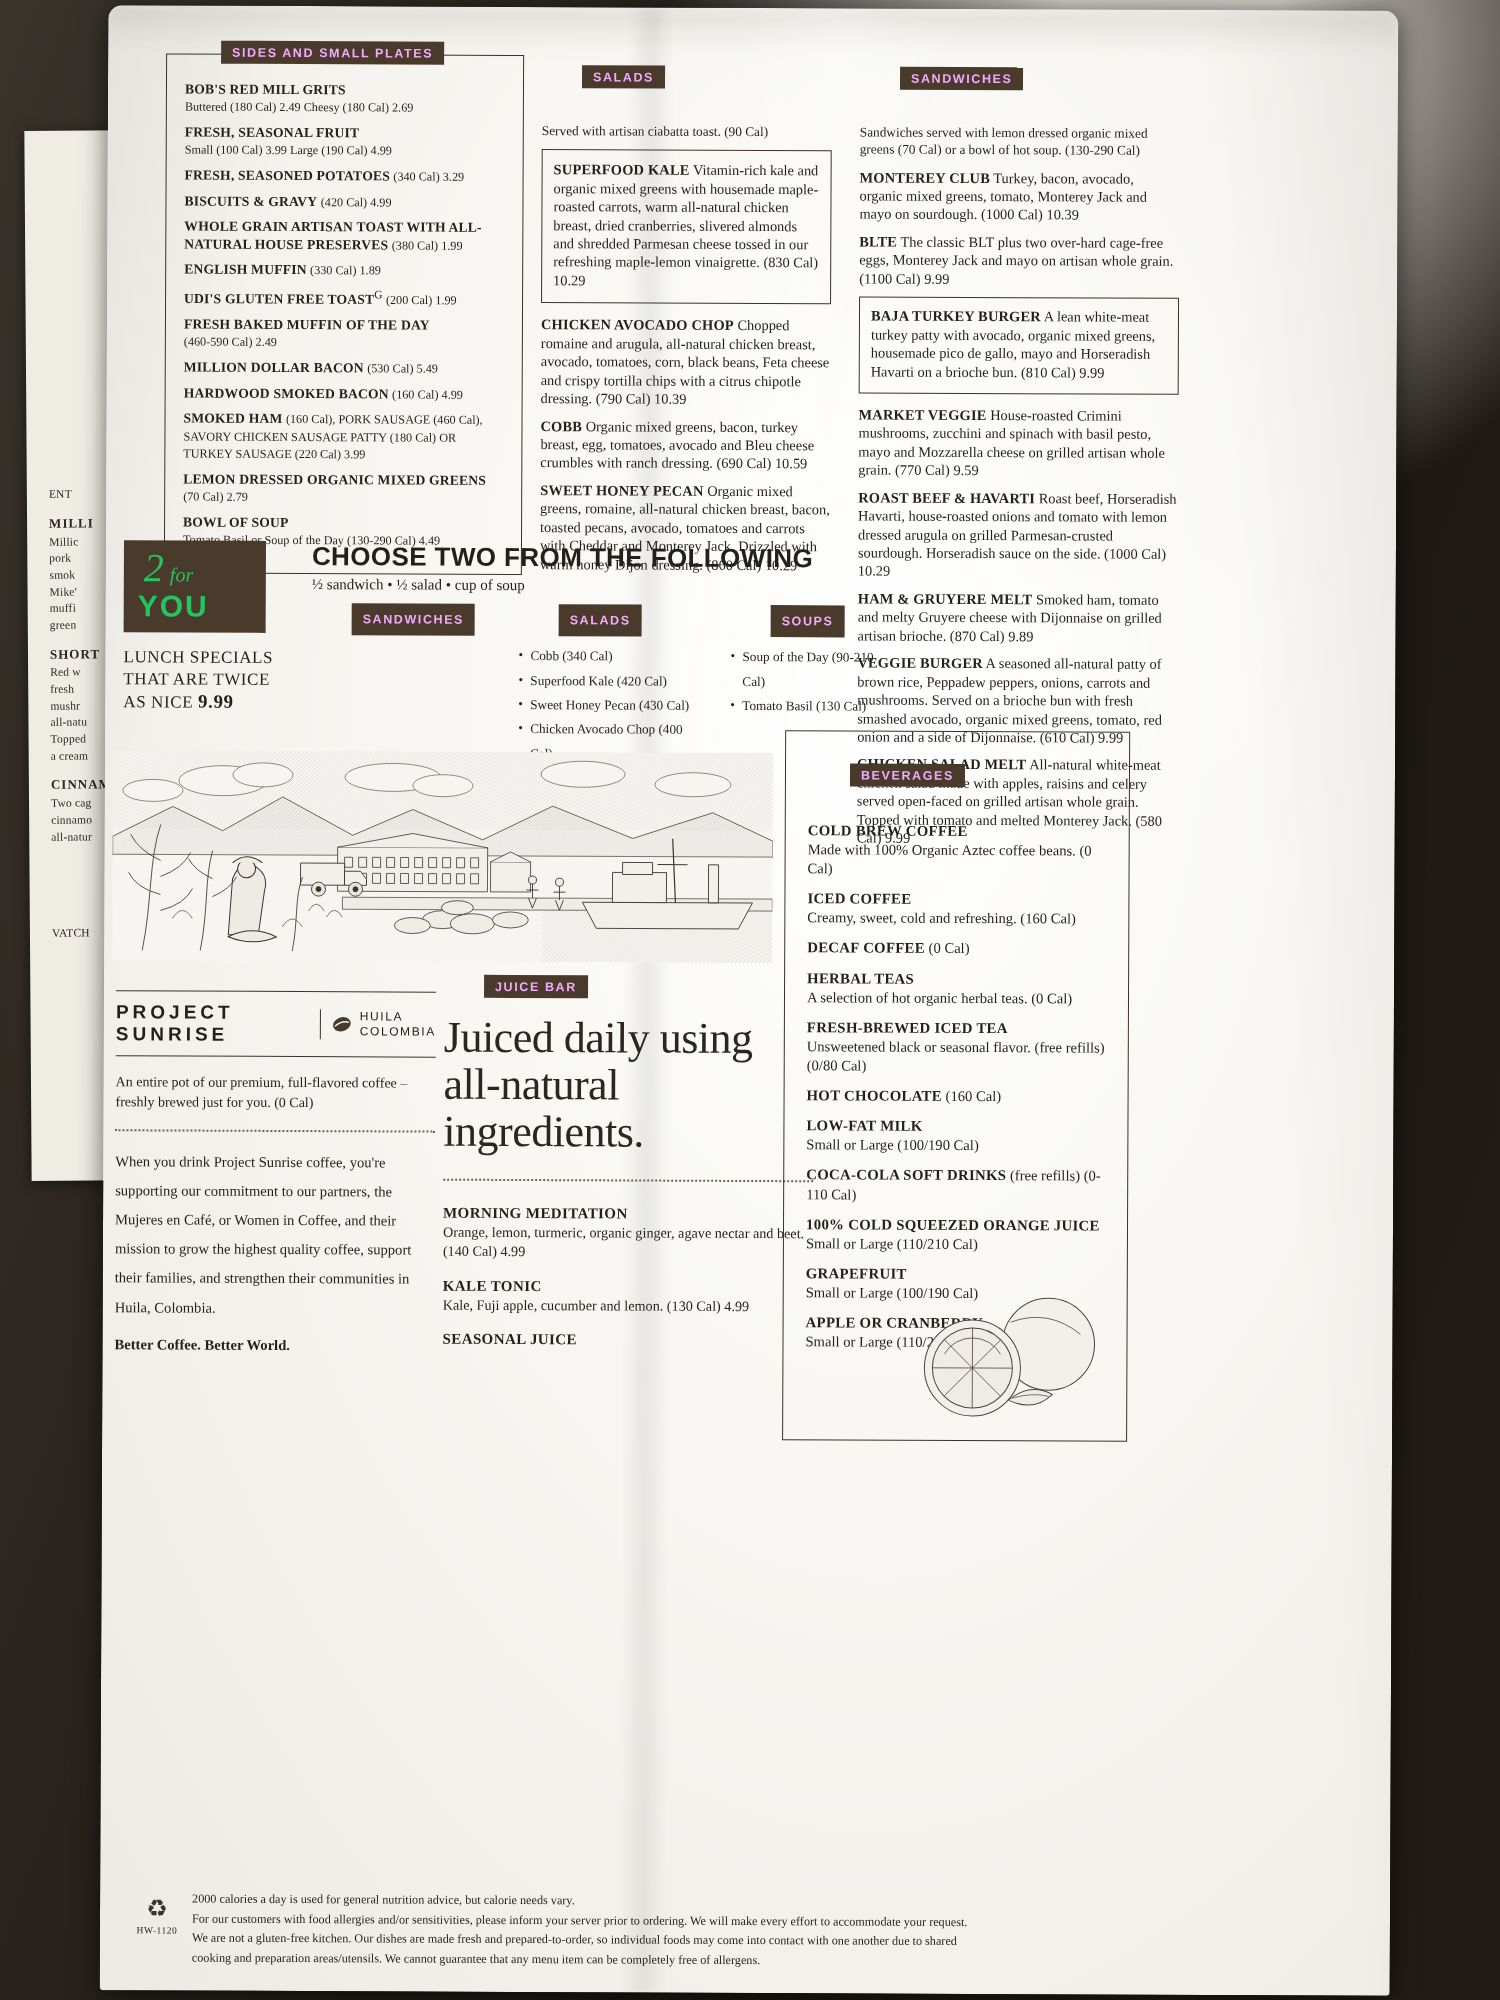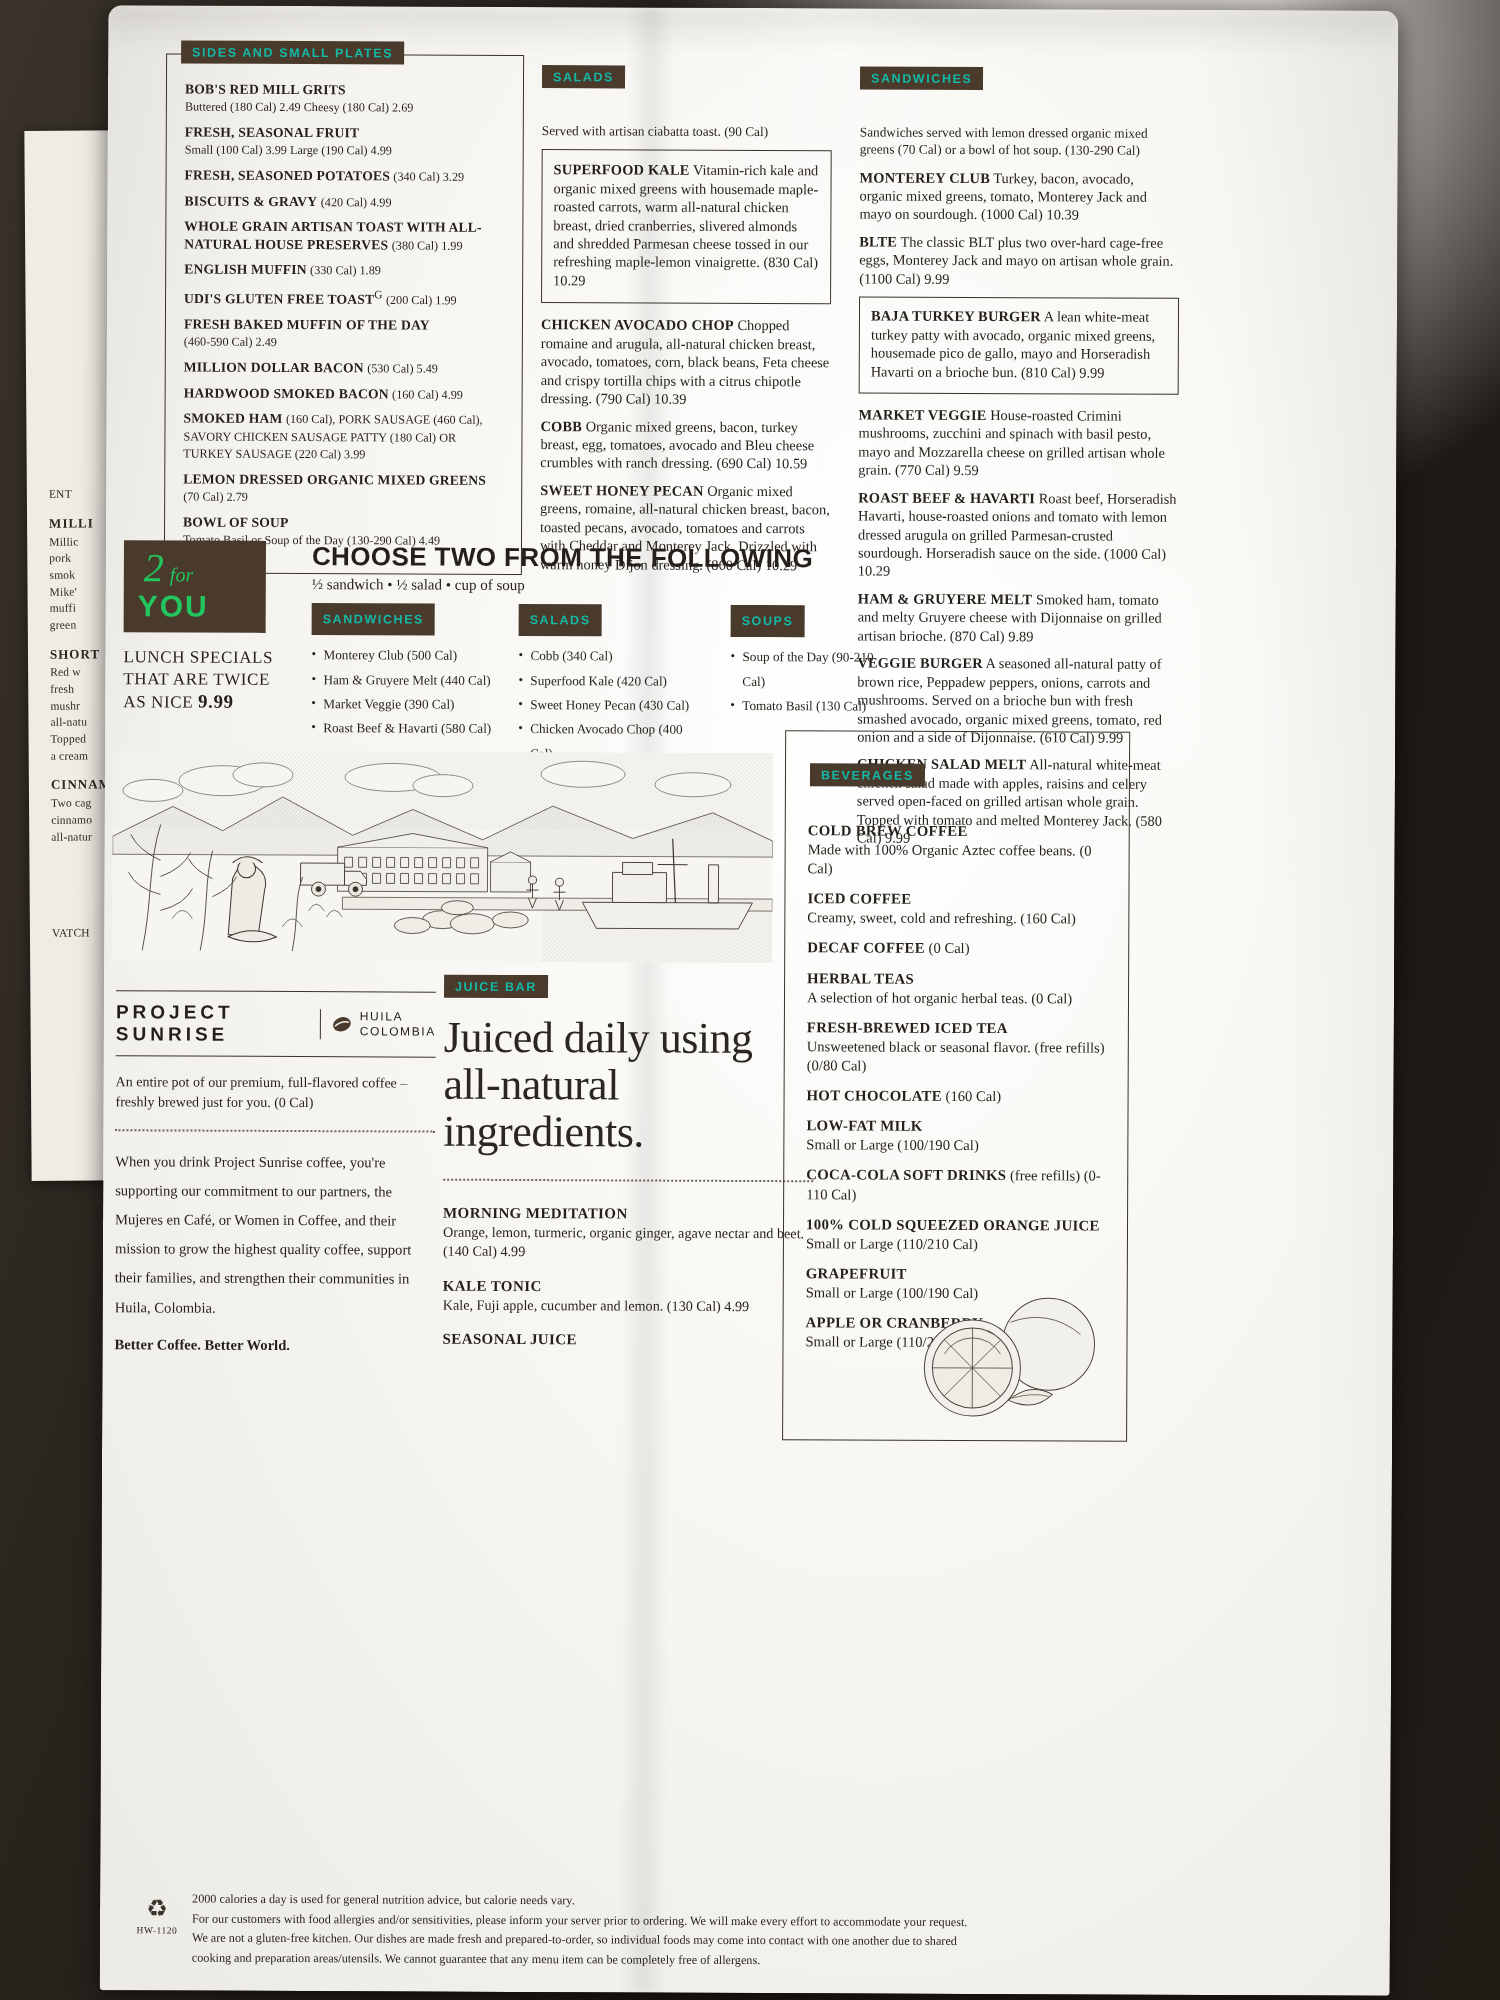"SIDES AND SMALL PLATES" .tag { color: #14b8a6 -> #f0abfc; margin-left: none -> 40px }
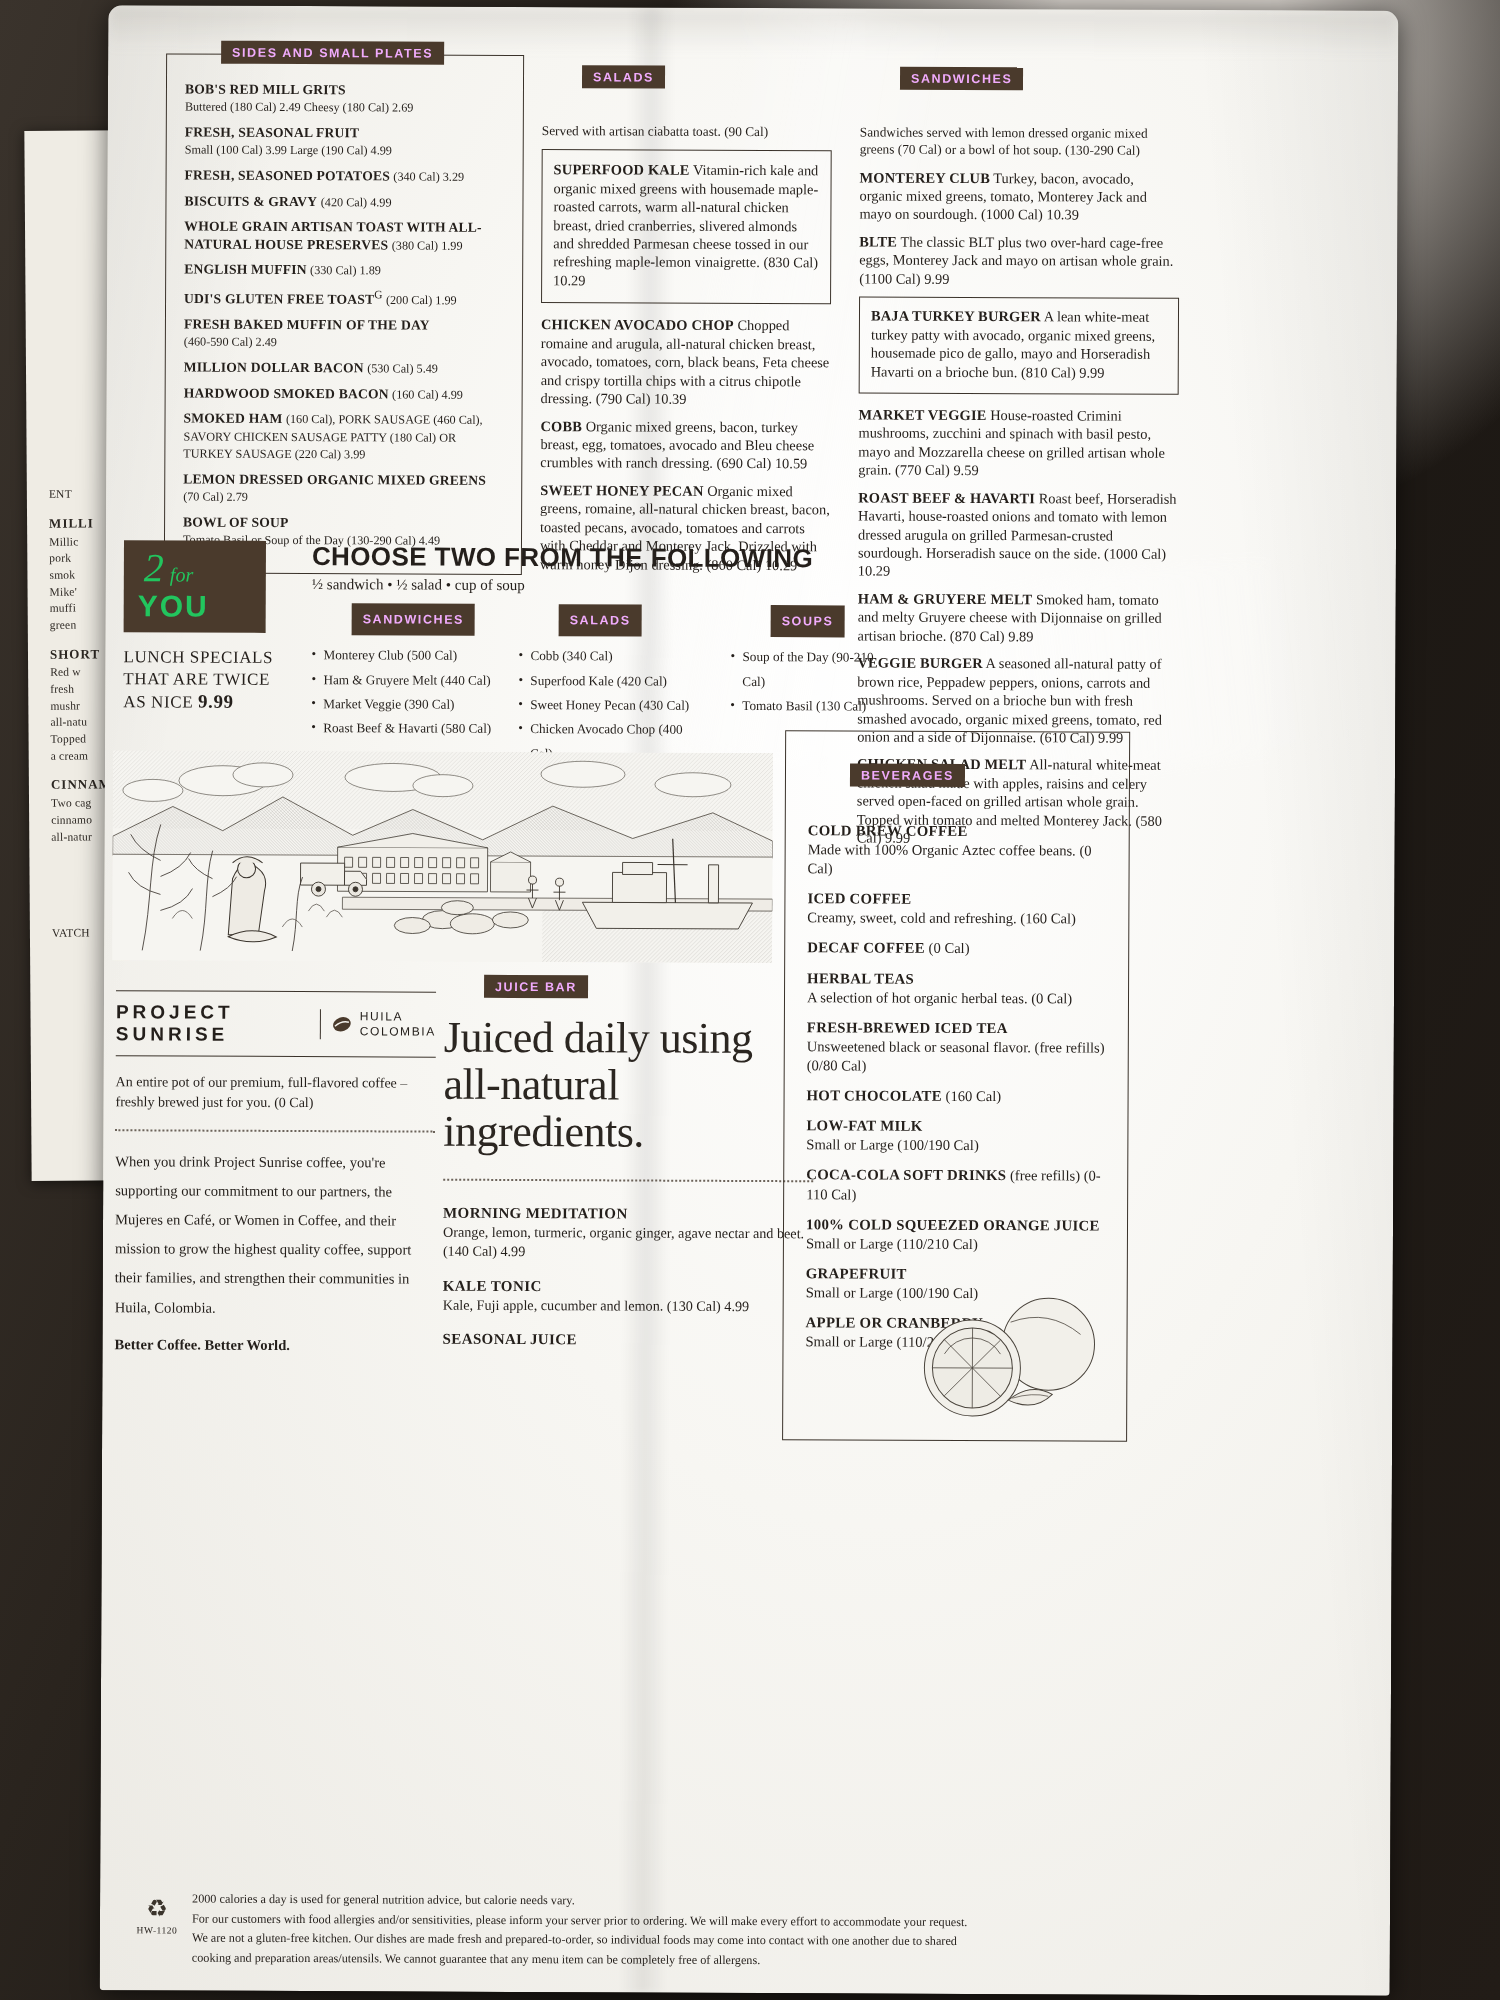"Monterey Club (500 Cal)" ul { html: <ul> <li>Monterey Club (500 Cal)</li> <li>Ham &amp; Gruyere Melt (440 Cal)</li> <li>Market Veggie (390 Cal)</li> <li>Roast Beef &amp; Havarti (580 Cal)</li> </ul> -> none }
